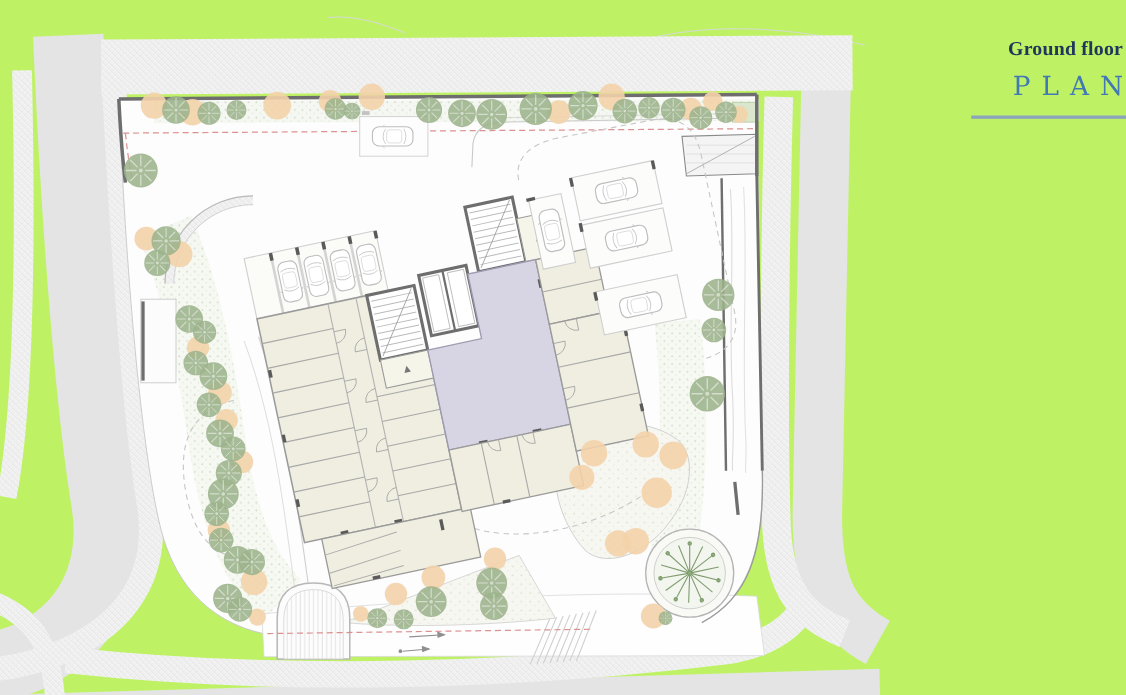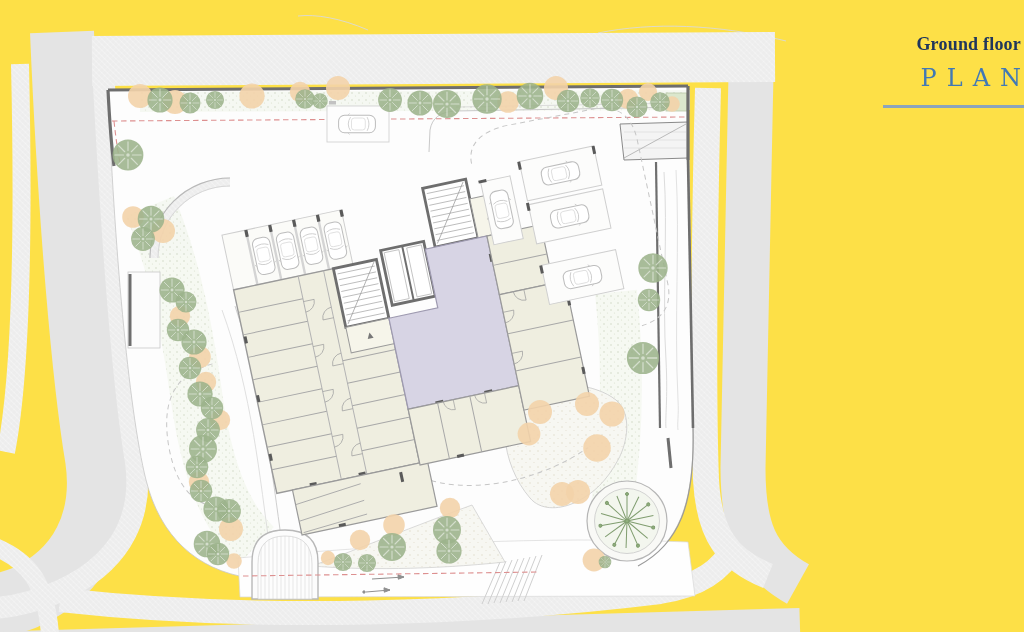"Ground floor" .stage { background: #fde047 -> #bef264 }
